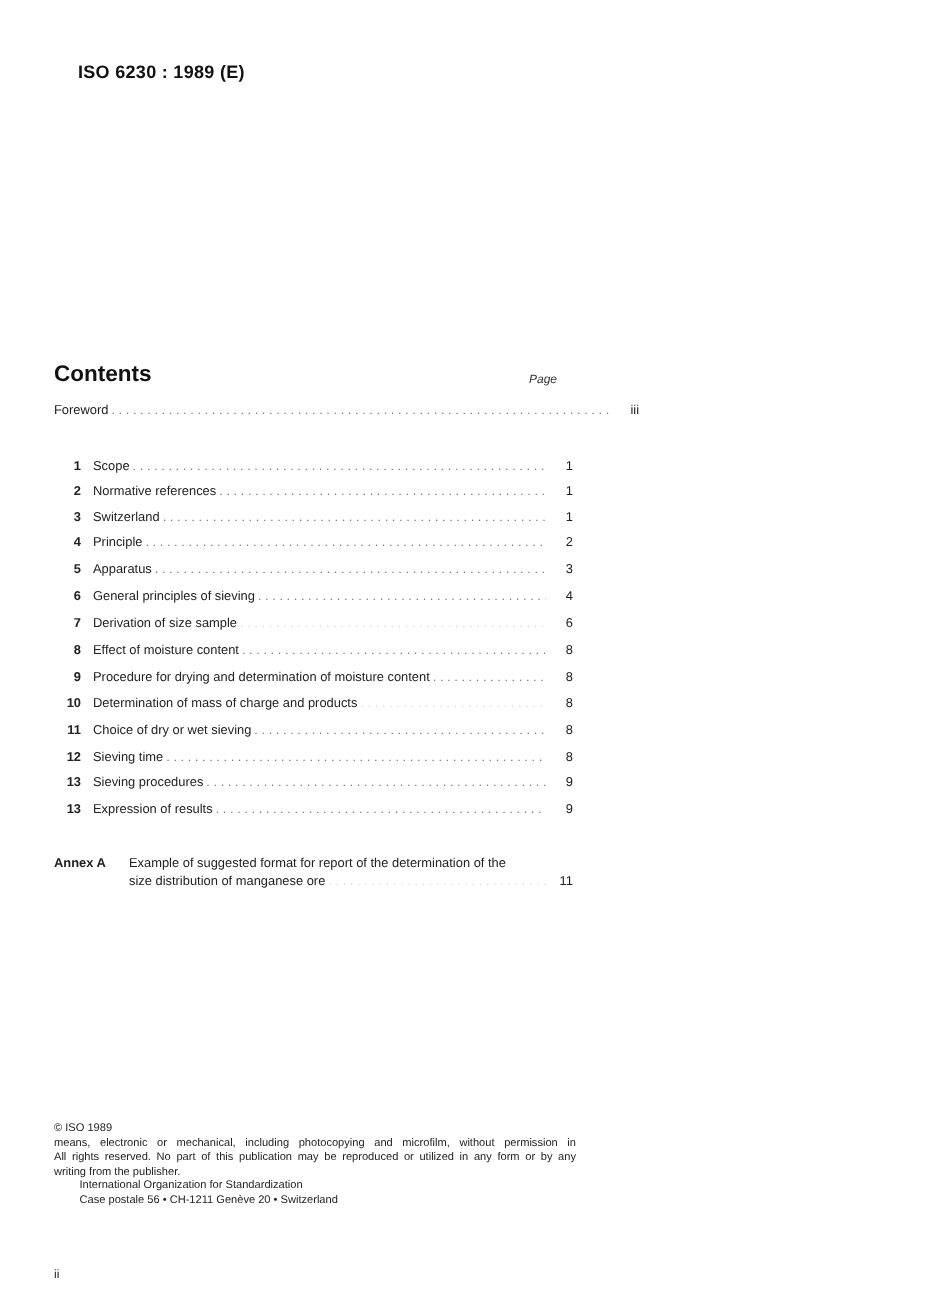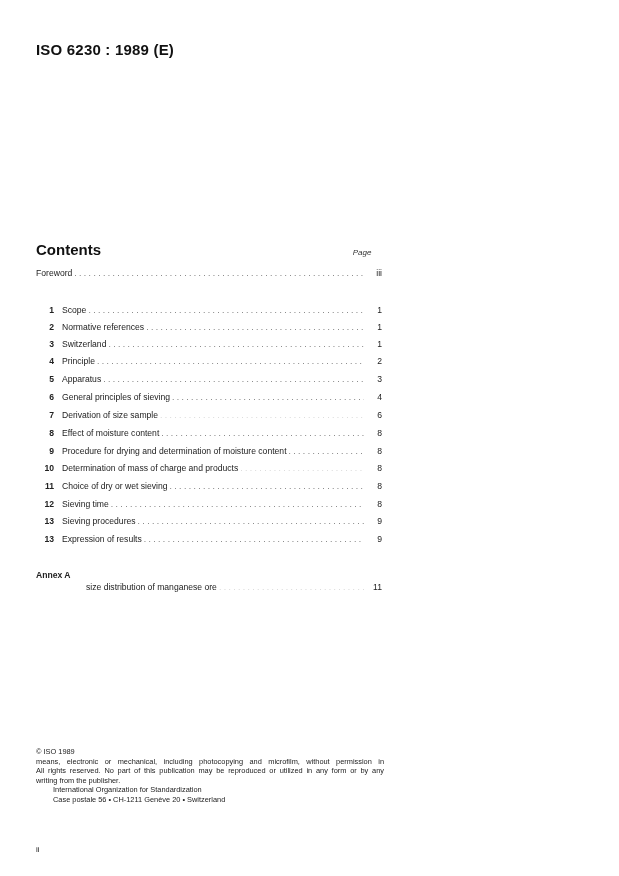"ISO 6230 : 1989 (E)" .doc-id { font-size: 15px -> 12px; left: 36px -> 52px }
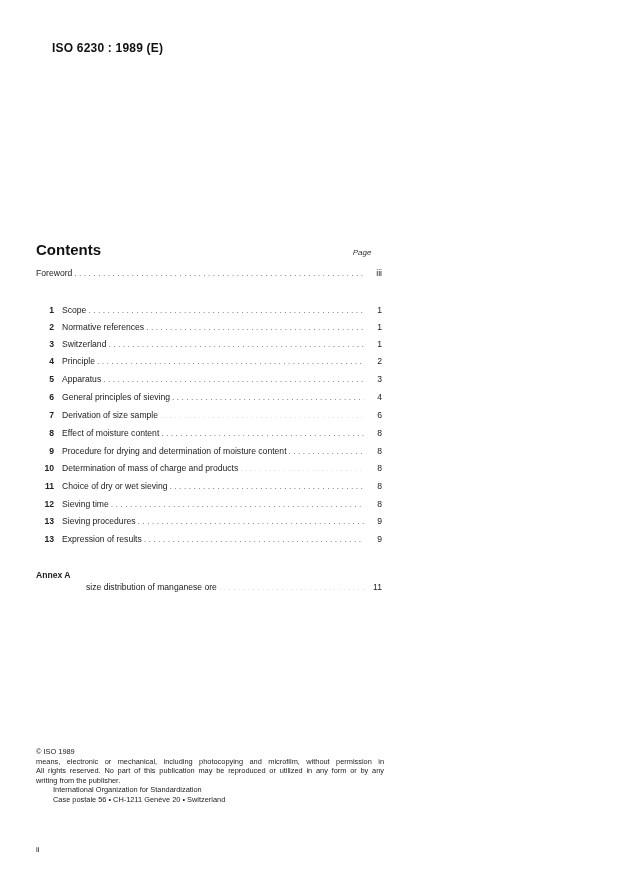"Foreword" .foreword-row { width: 346px -> 390px }
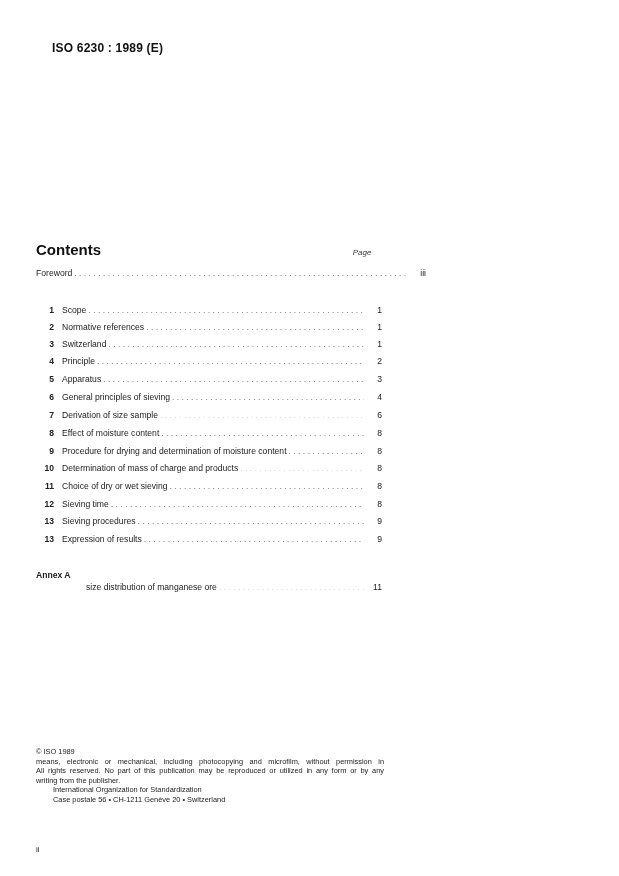"Example of suggested format for" span.annex-text1 { html: none -> <span>Example of suggested format for report of the determination of the</span> }
